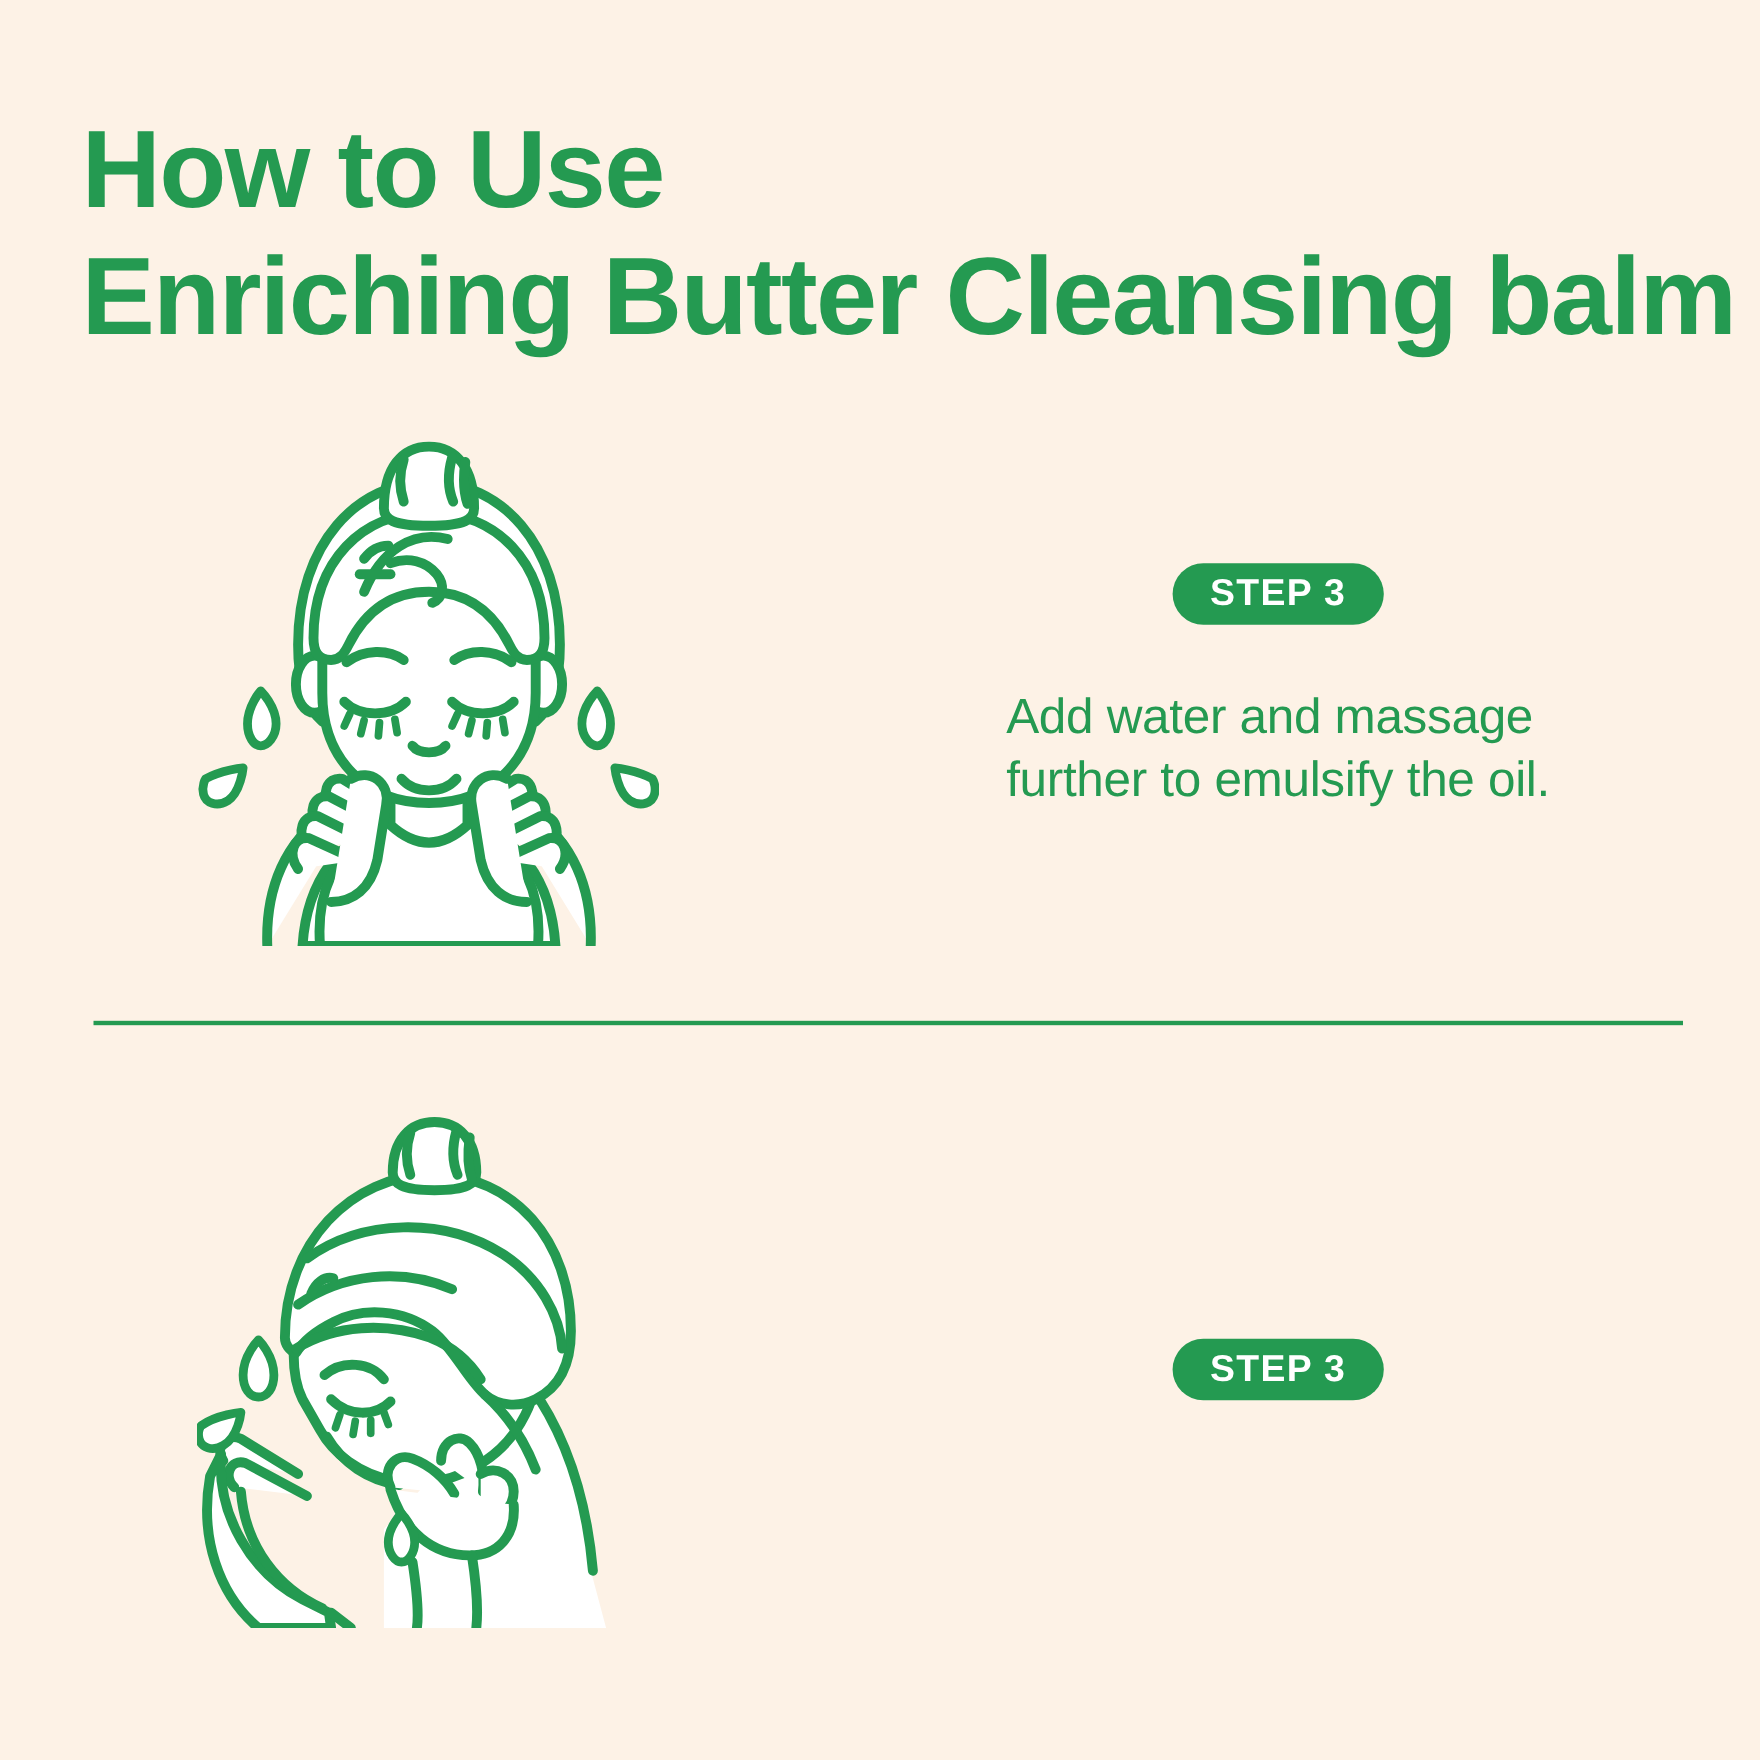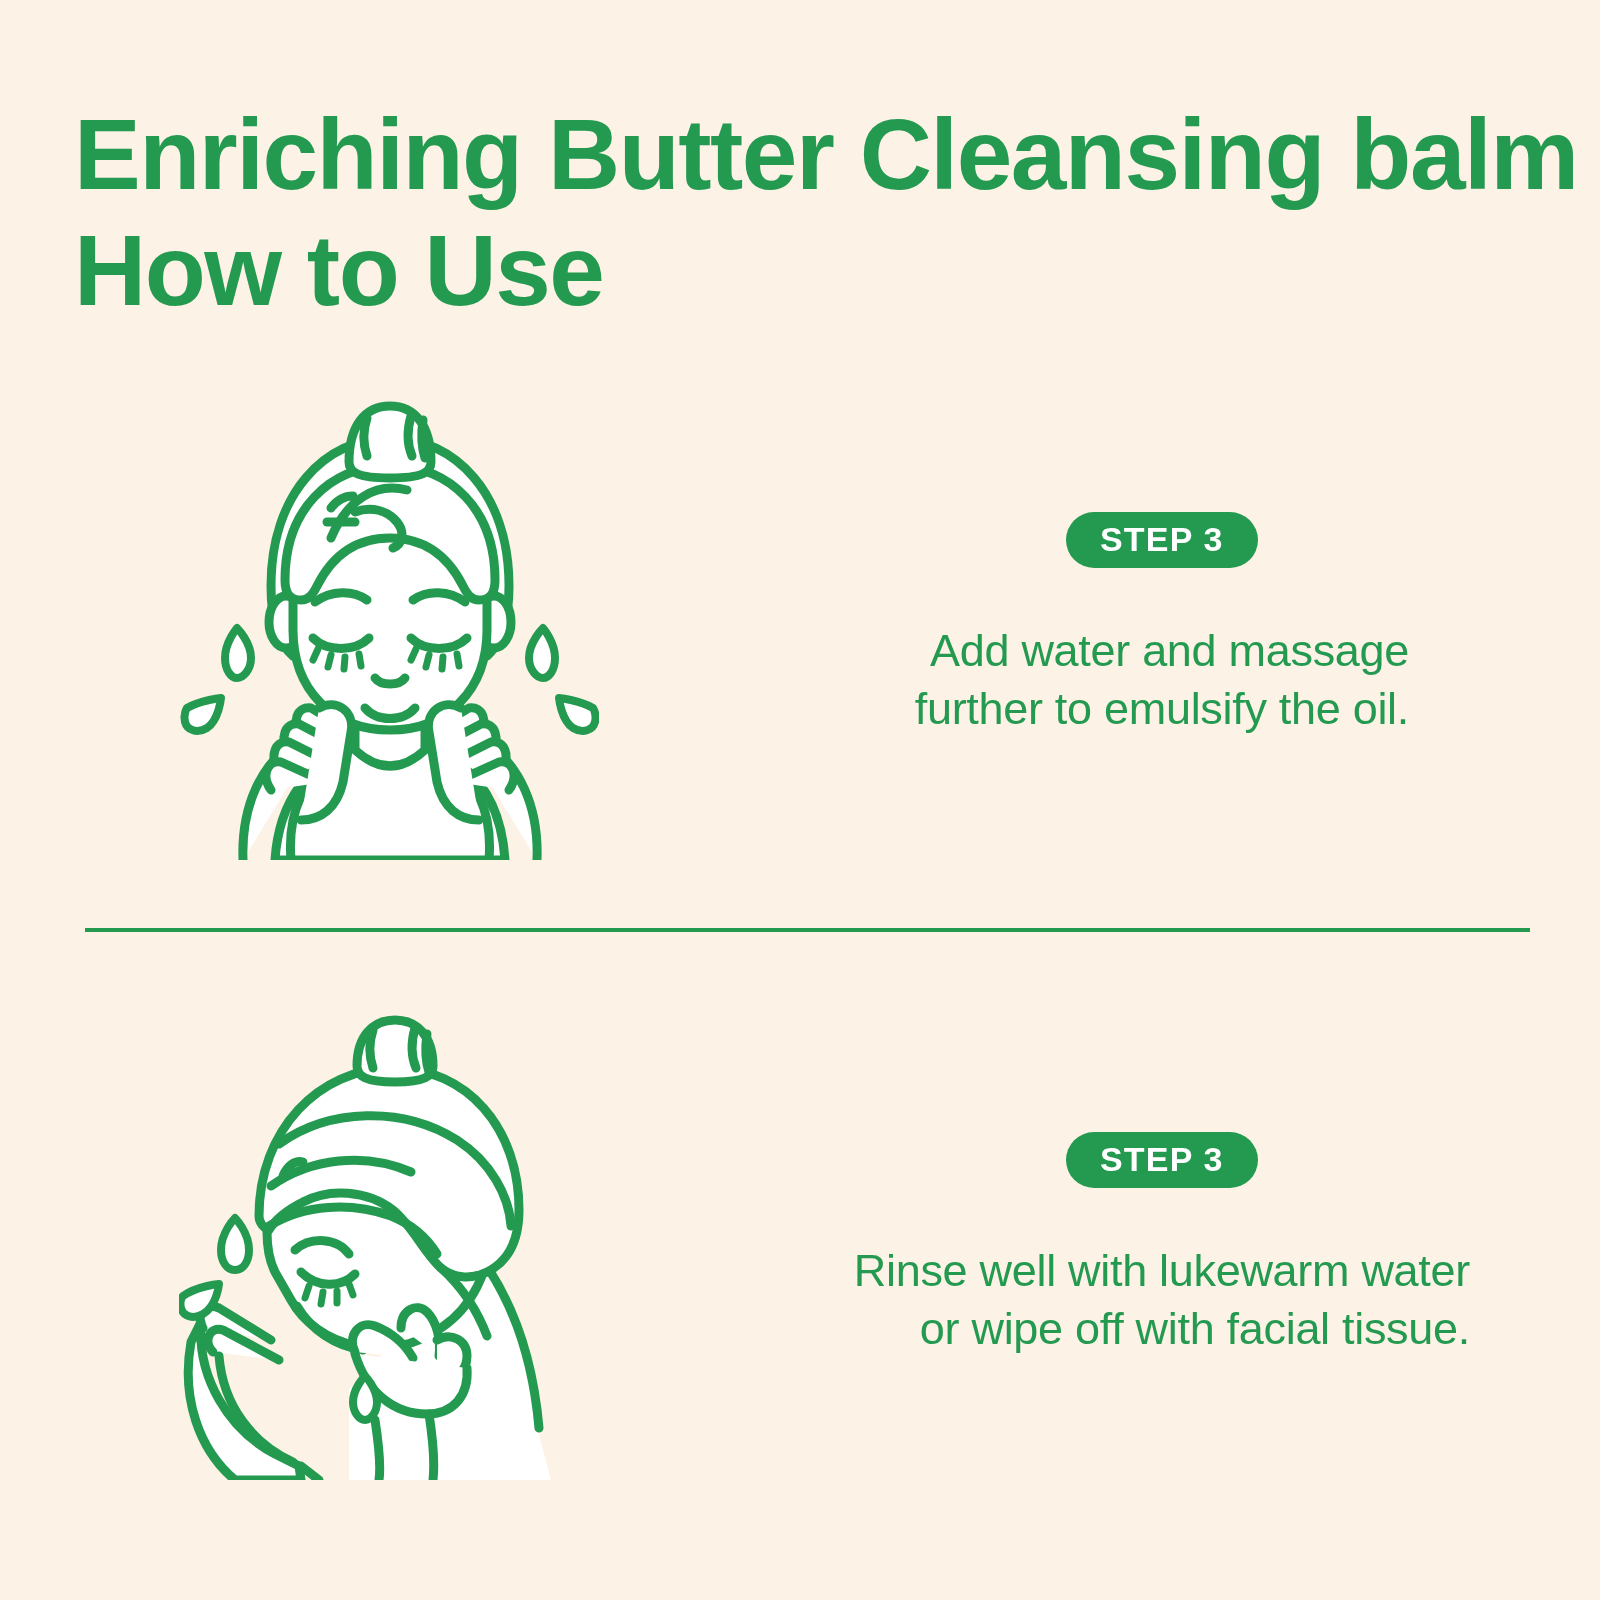"Enriching Butter Cleansing balm" div.title-line { order: before "How to Use" -> after "How to Use" }
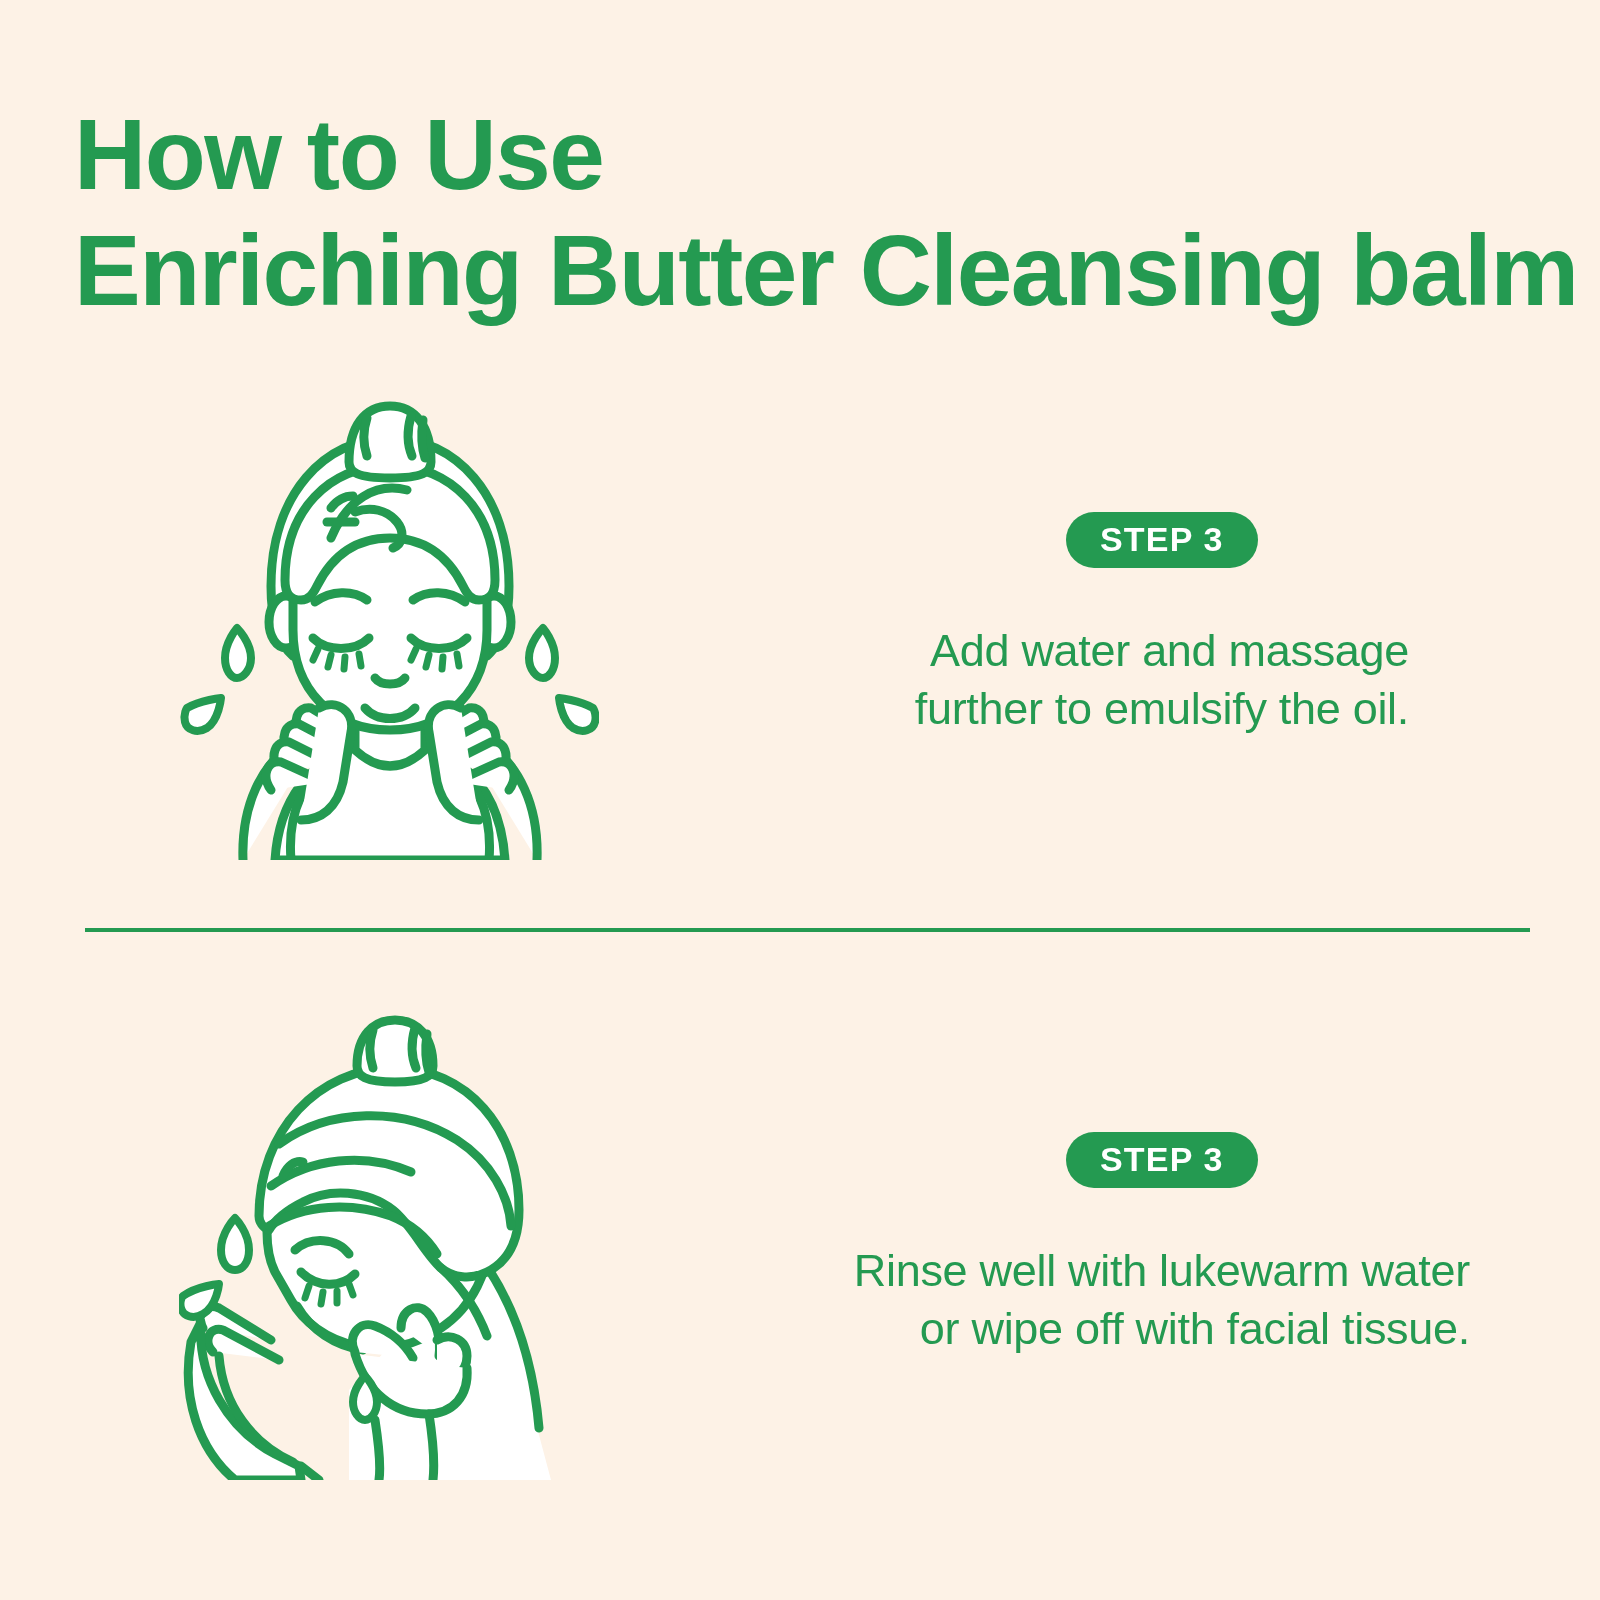"Add water and massage" .step-desc { text-align: right -> left }
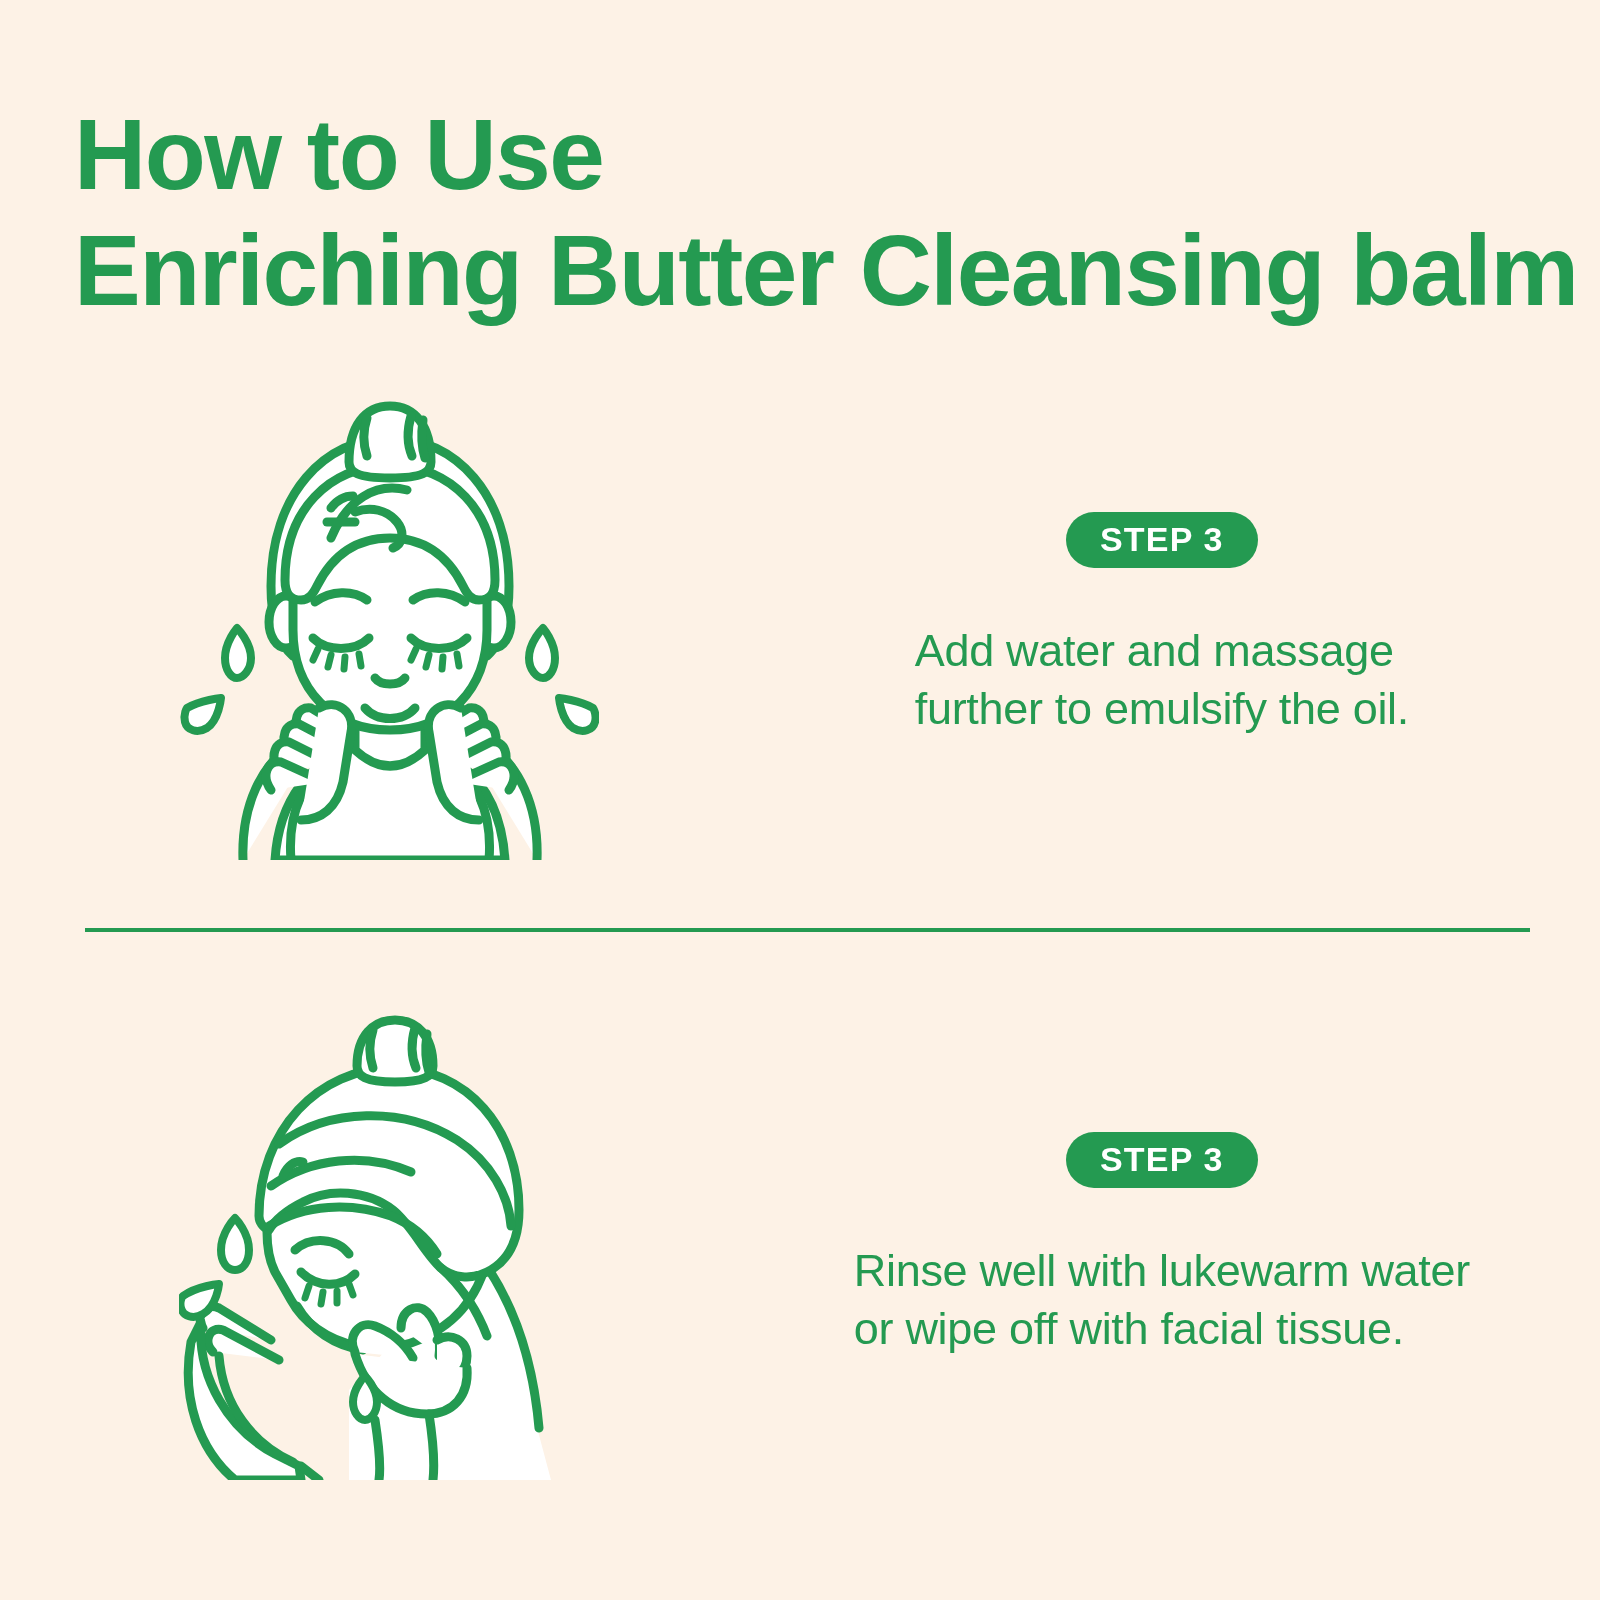"Rinse well with lukewarm water" div.step-desc { html: <div>Rinse well with lukewarm water or wipe off with facial tissue.</div> -> none }
